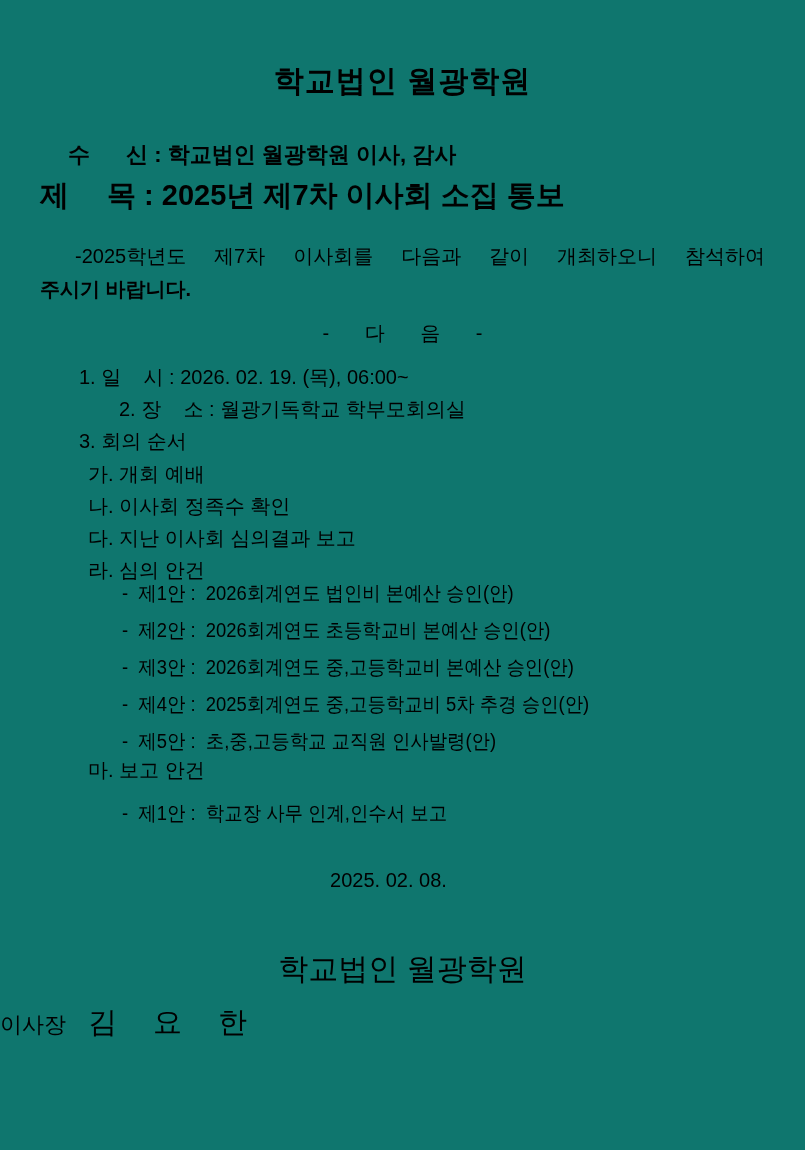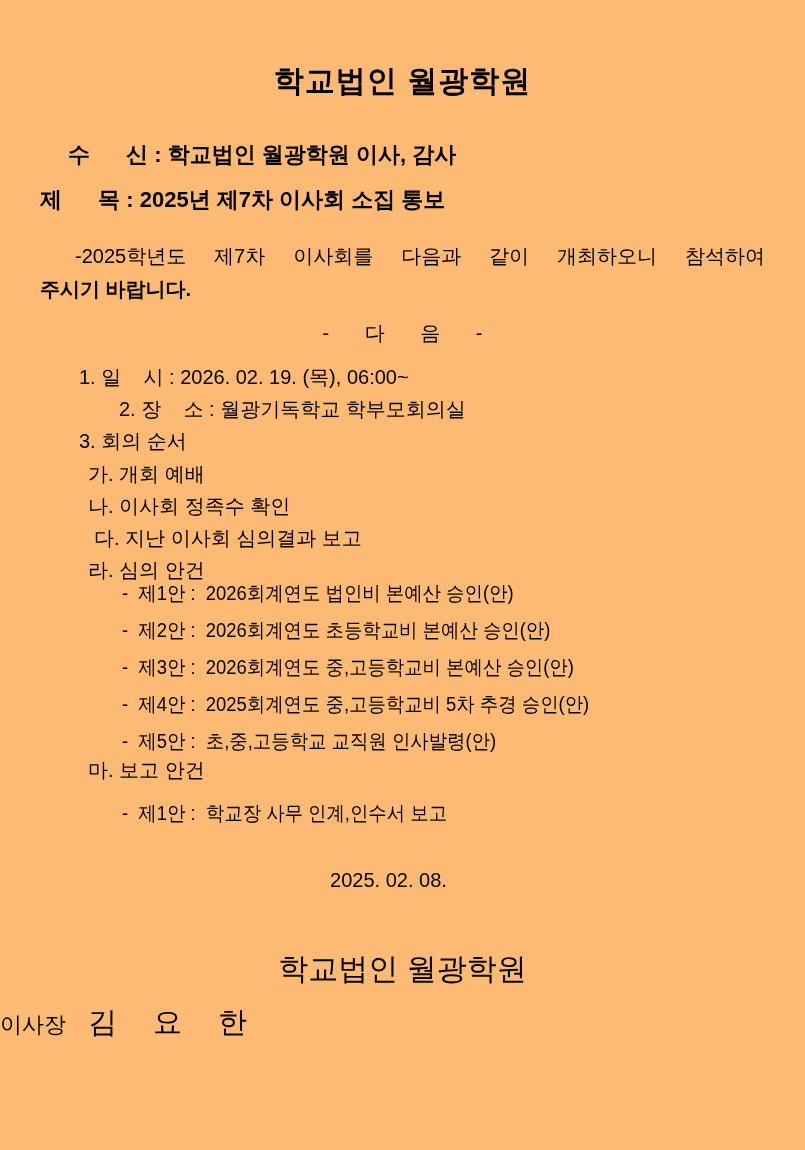"학교법인 월광학원" .page { background: #fdba74 -> #0f766e }
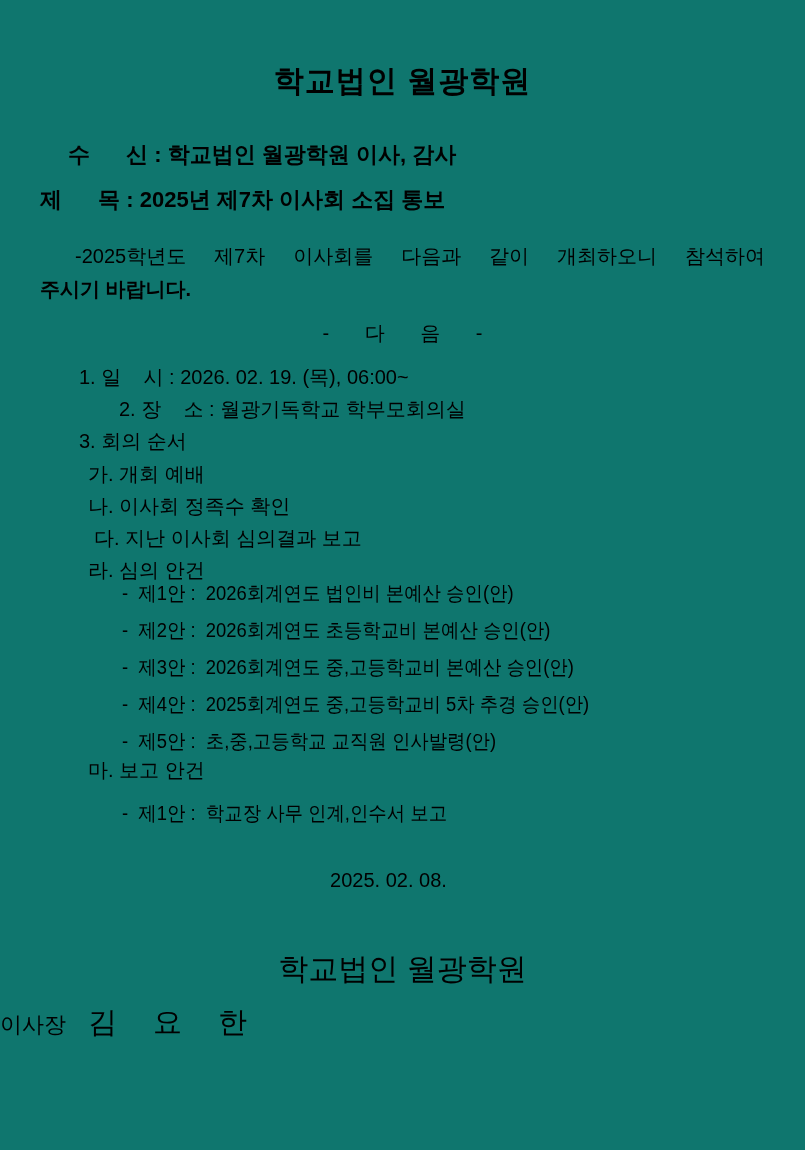"제 목 : 2025년 제7차" .subject { font-size: 22px -> 29px; margin-top: 8px -> none }
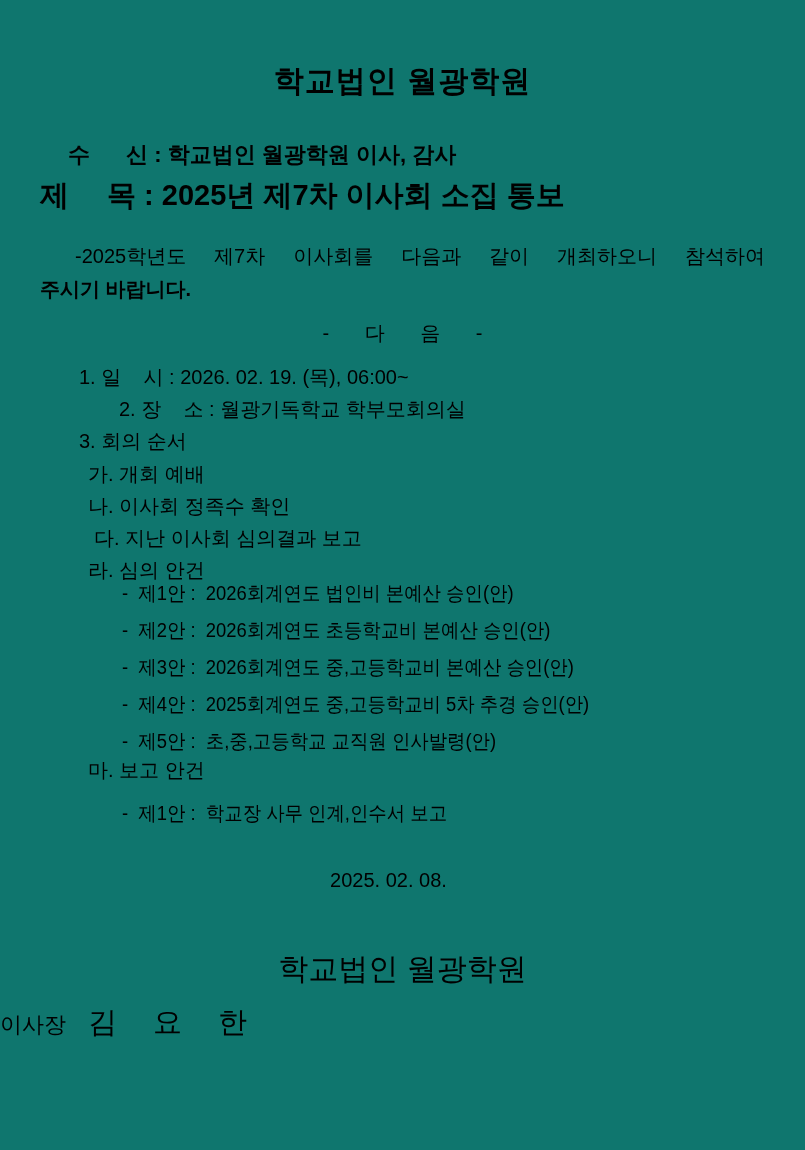"다. 지난 이사회 심의결과 보고" .ord2 { left: 94px -> 88px }
